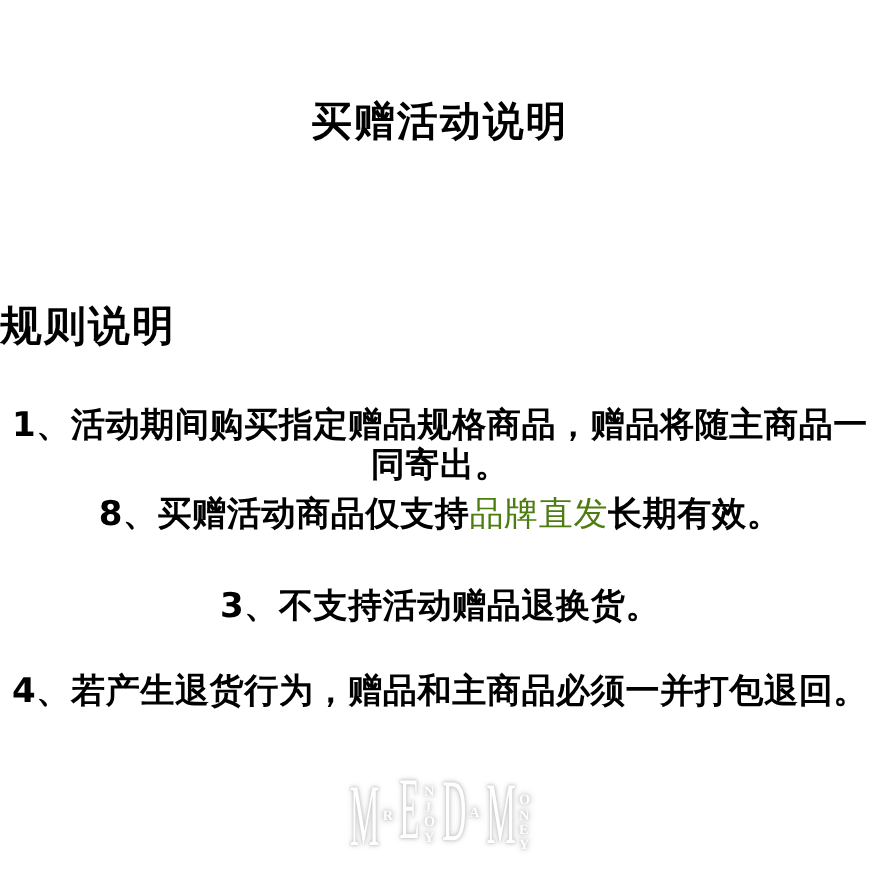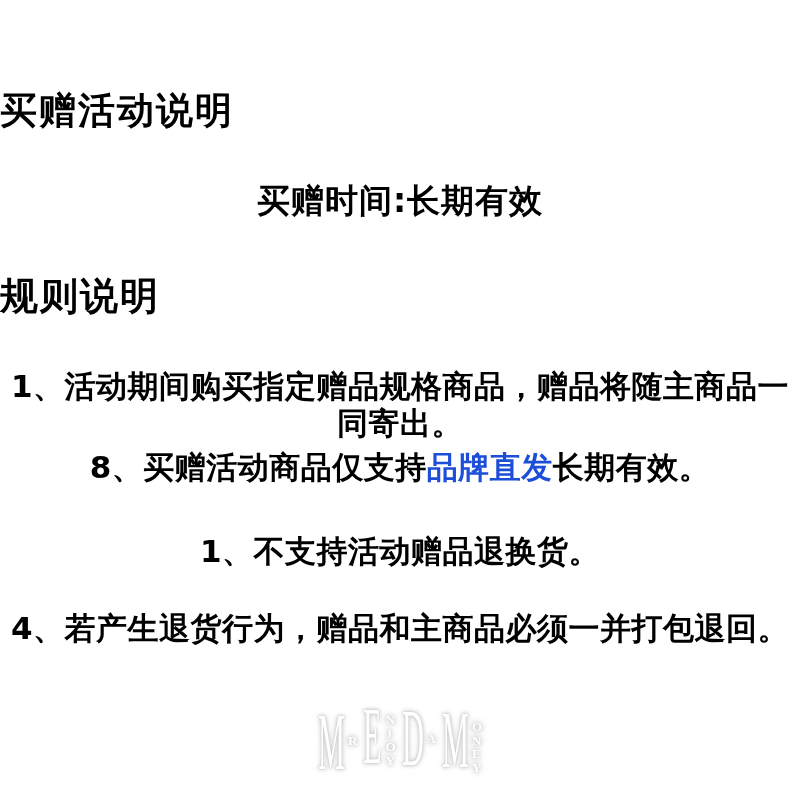"买赠活动说明" .title { text-align: left -> center }
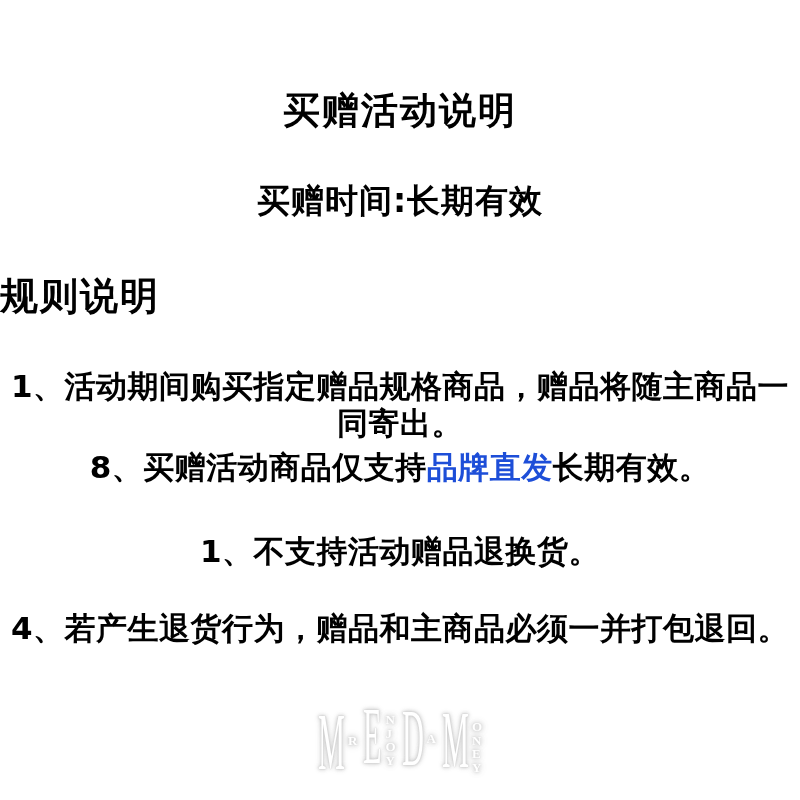"买赠时间:长期有效" div.subtitle { html: <div>买赠时间:长期有效</div> -> none }
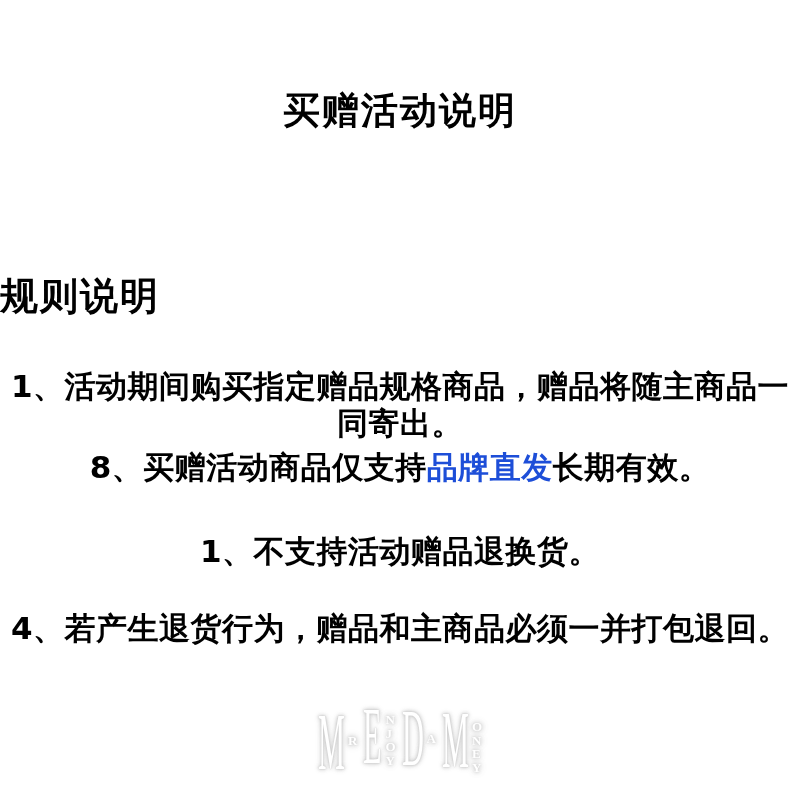"品牌直发" .highlight { color: #1d4ed8 -> #4d7c0f; font-weight: 700 -> 400 }
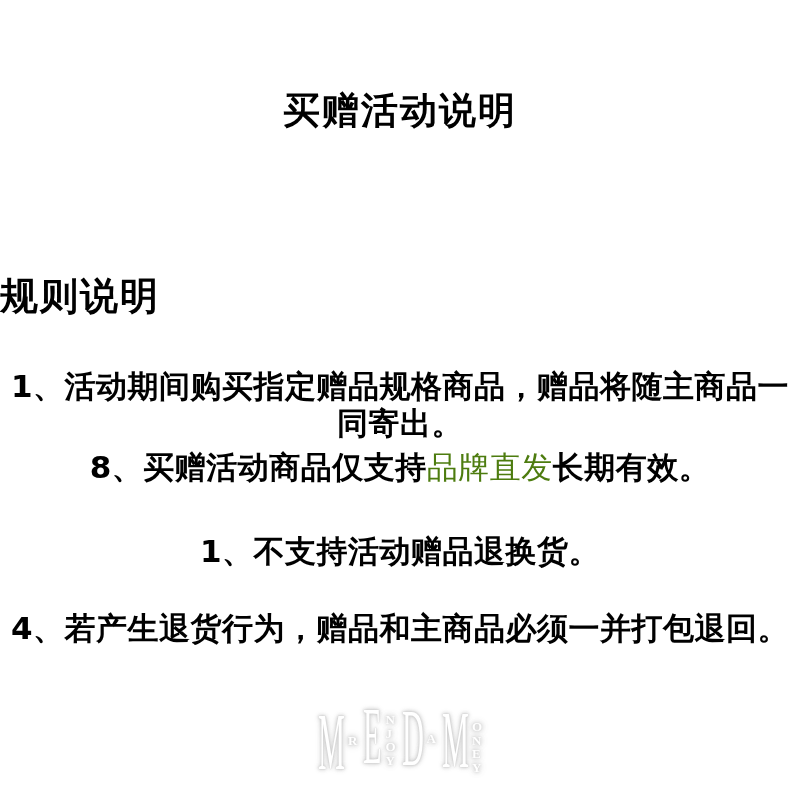"1、不支持活动赠品退换货。" p.rule { text: 1 -> 3 }
